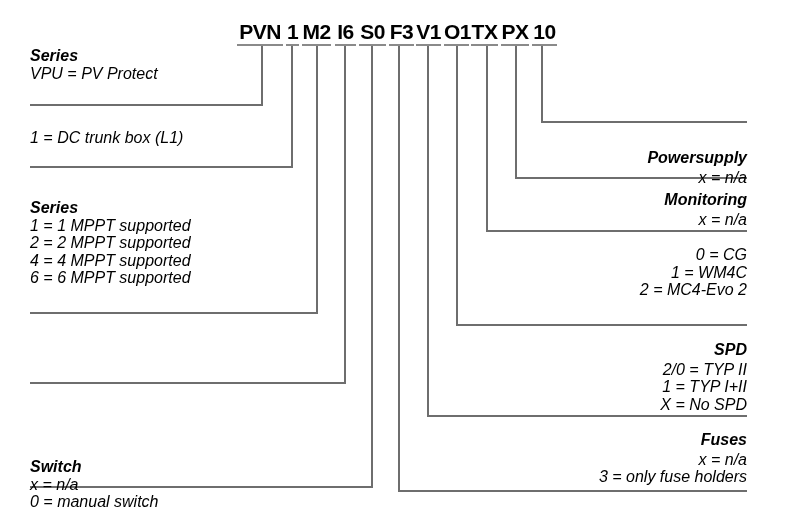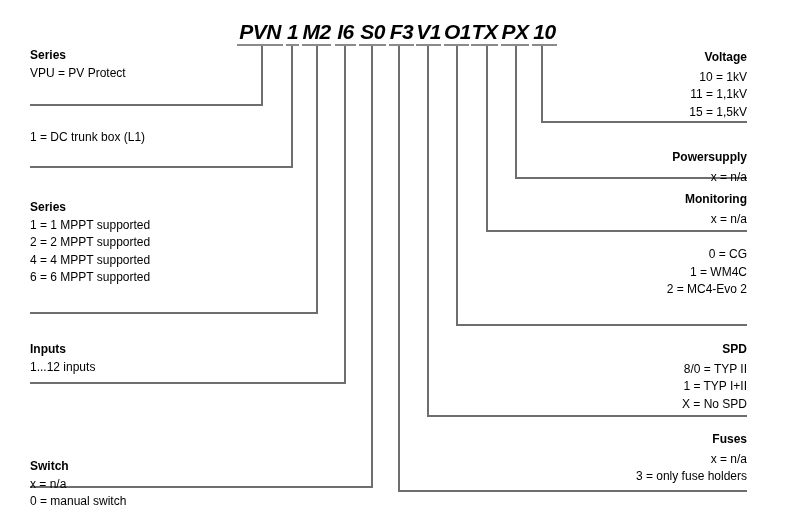"PVN" .seg { font-style: italic -> none }
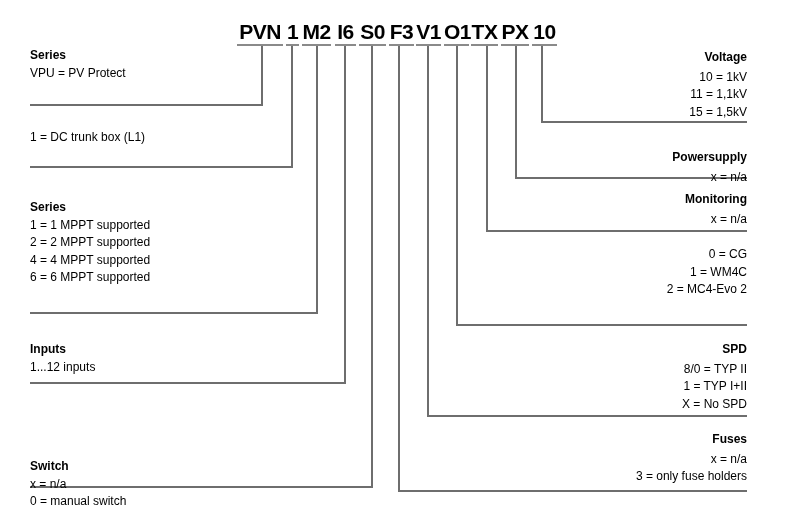"Series" .sec { font-size: 12px -> 16px; font-style: none -> italic }
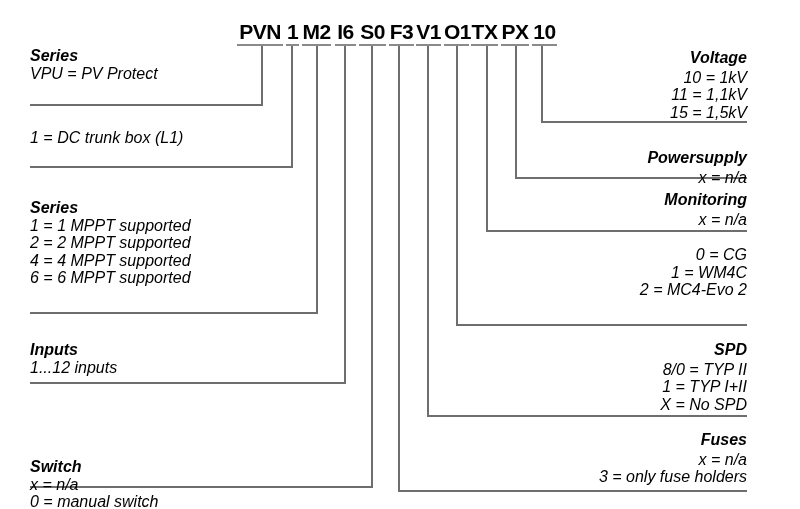"Voltage" div.sec { html: <div> <div>Voltage</div> <div>10 = 1kV</div> <div>11 = 1,1kV</div> <div>15 = 1,5kV</div> </div> -> none }
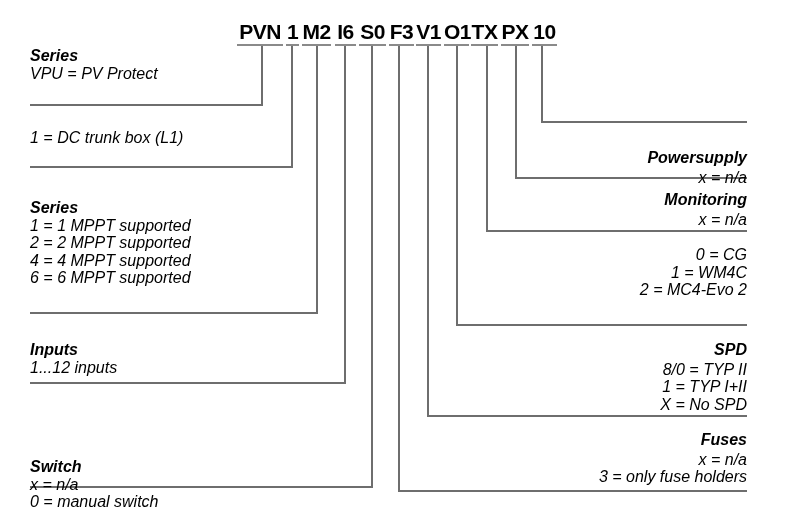"Inputs" div.sec { html: <div> <div>Inputs</div> <div>1...12 inputs</div> </div> -> none }
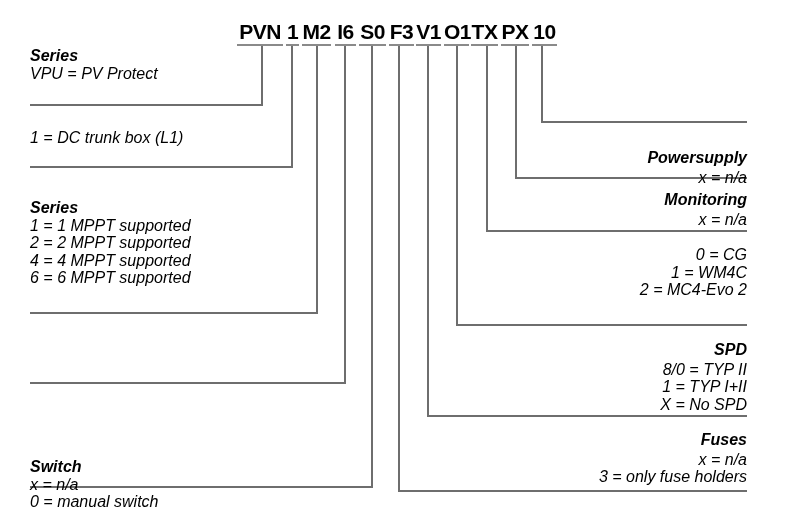"8/0 = TYP II" div.it { text: 8/0 -> 2/0 }
